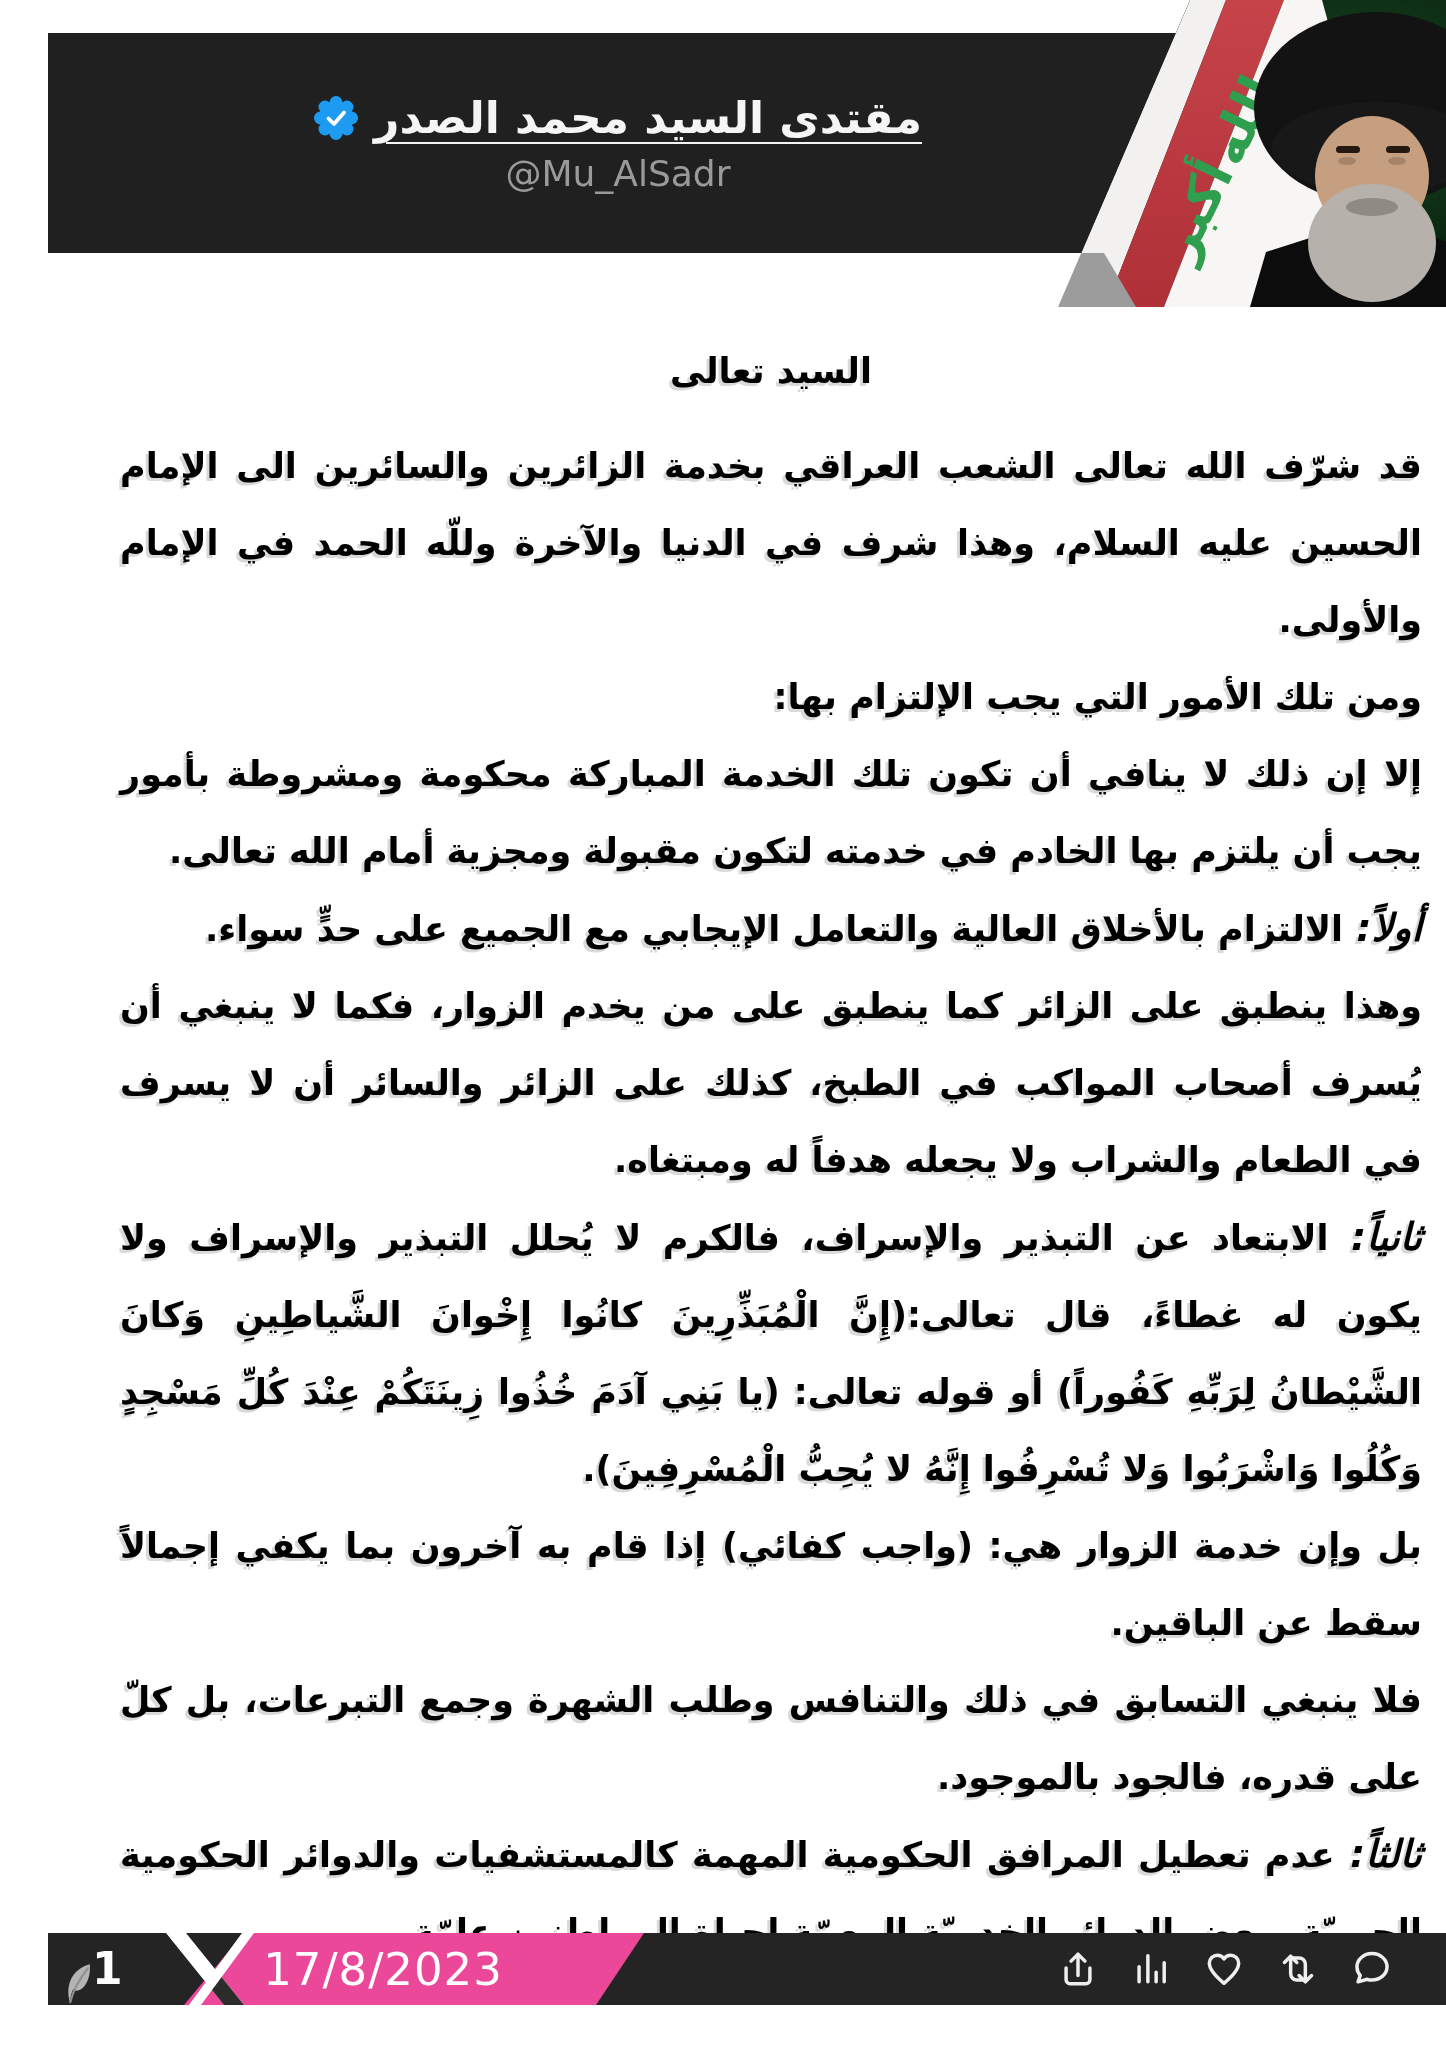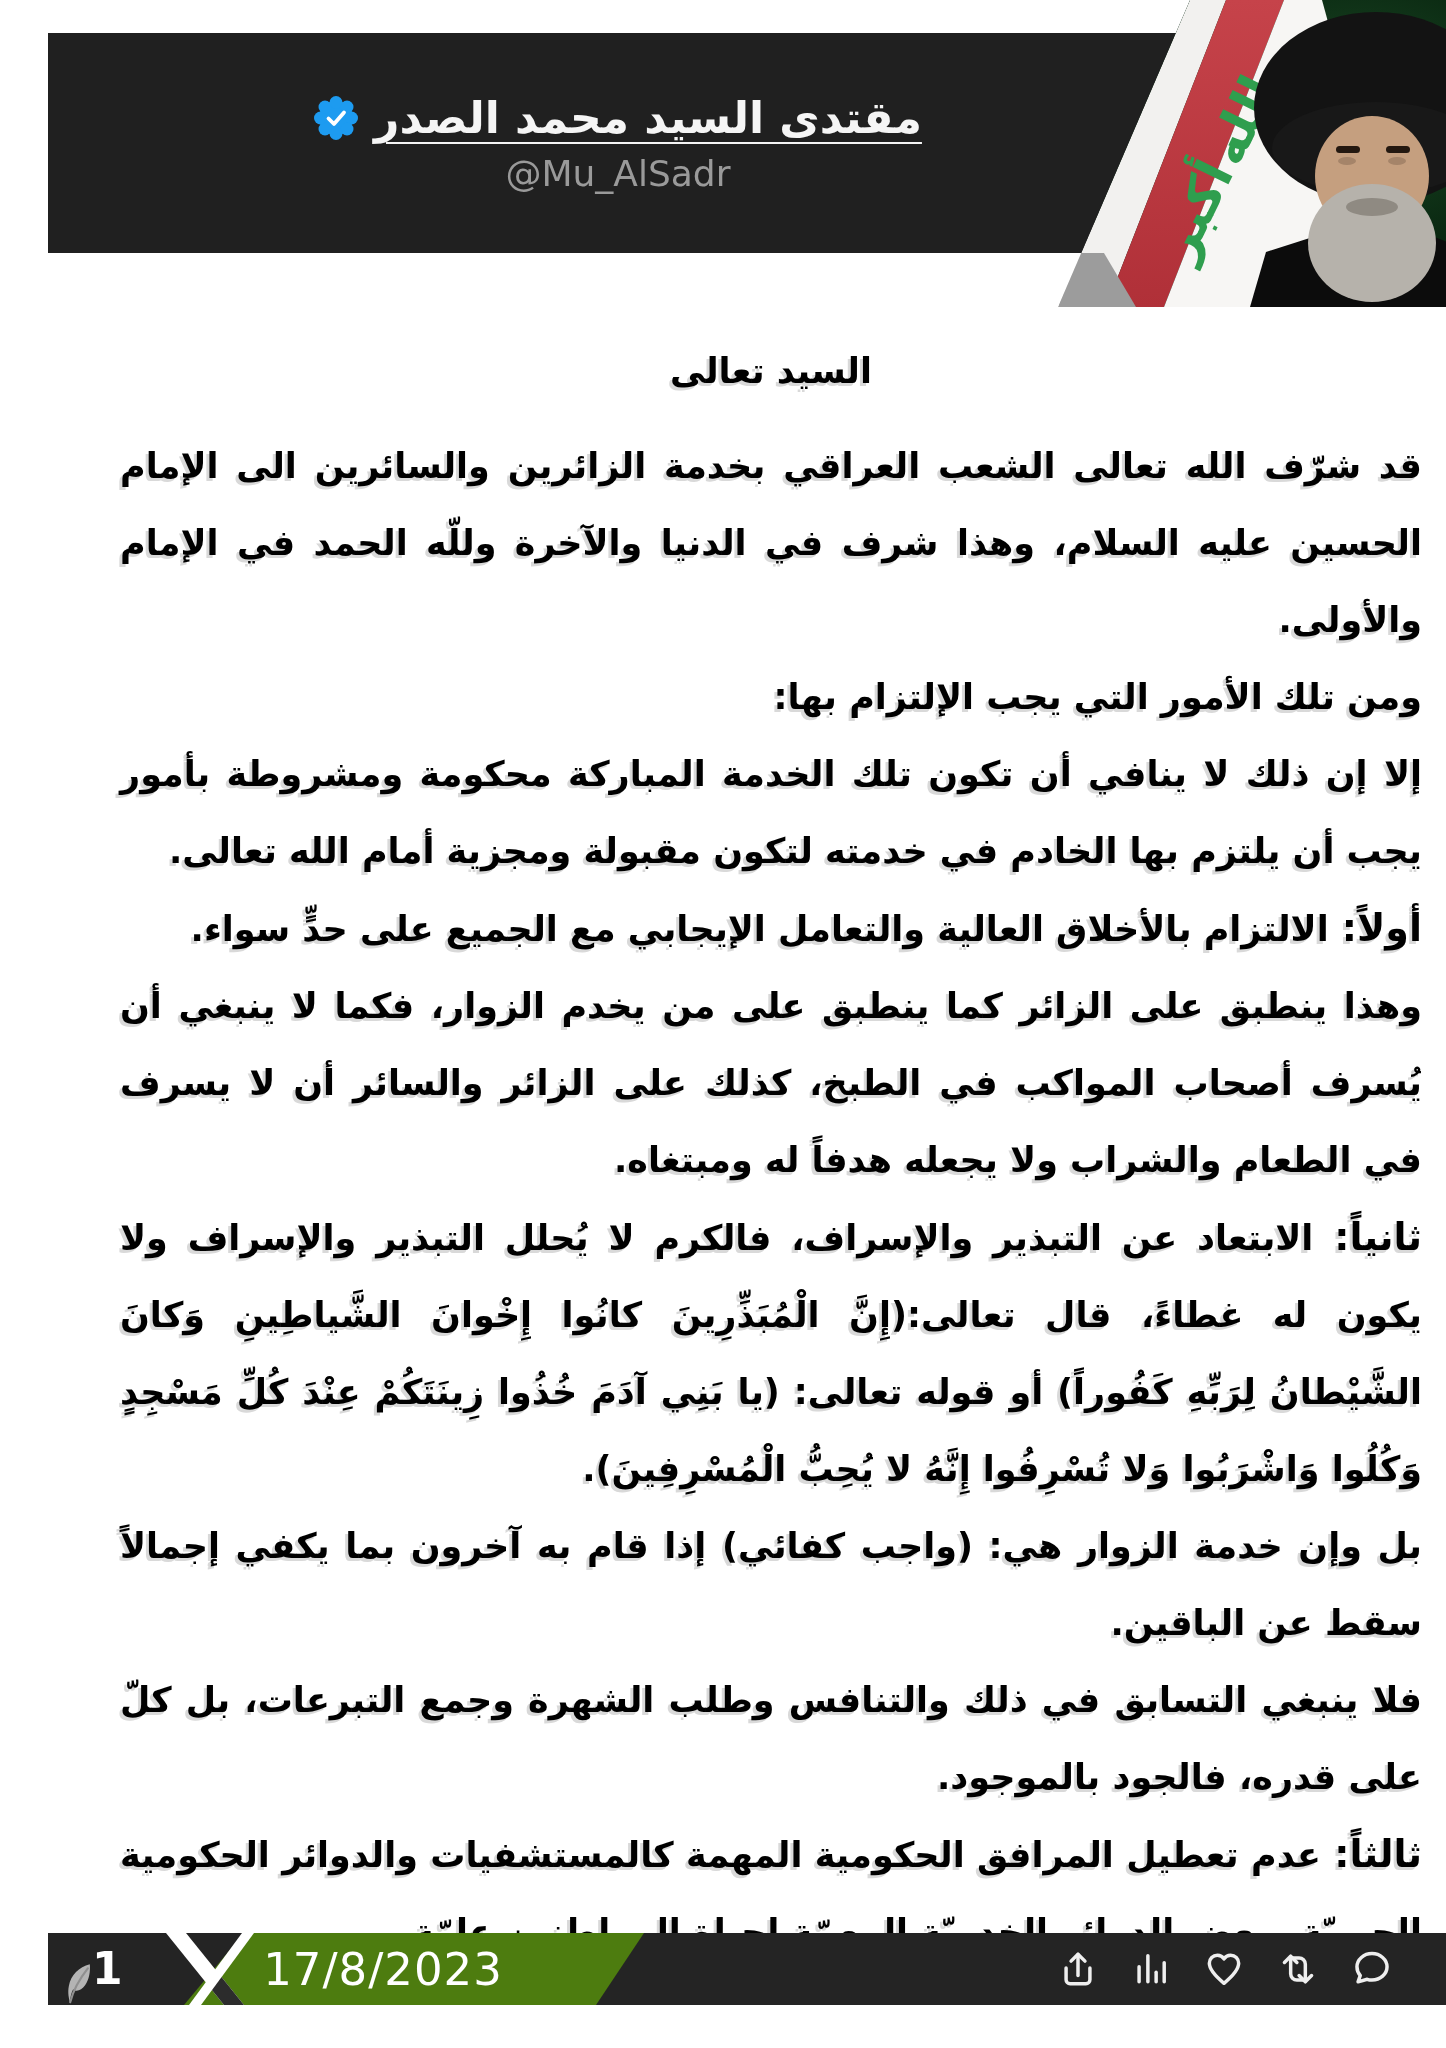"أولاً:" .para strong { font-style: none -> italic }
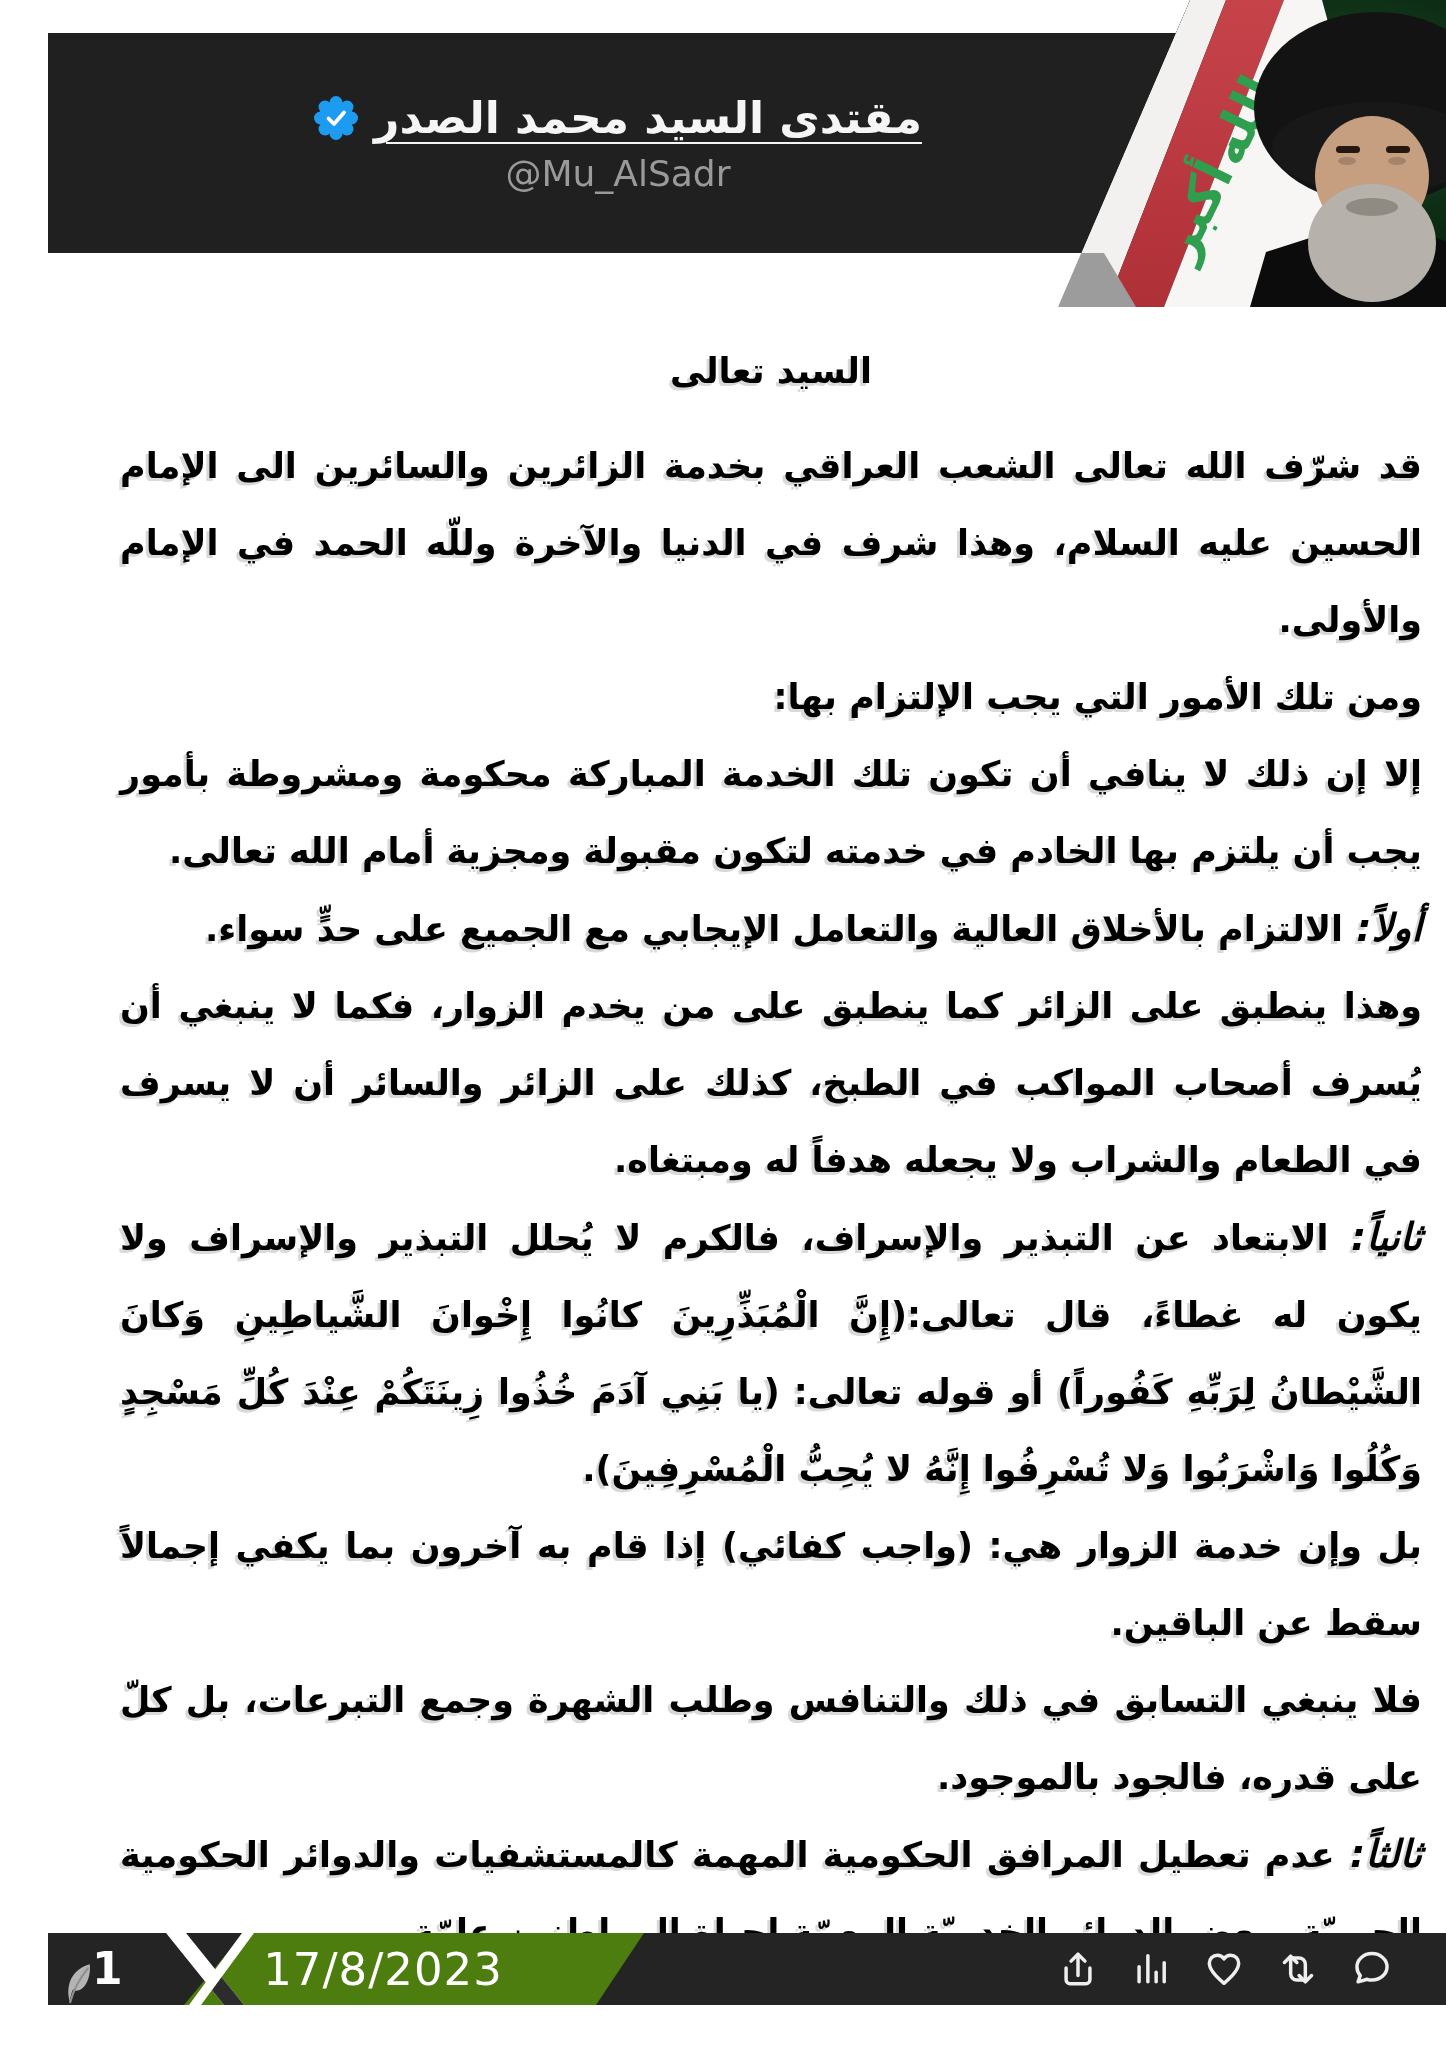"17/8/2023" .date-plate { background: #4d7c0f -> #ec4899 }
